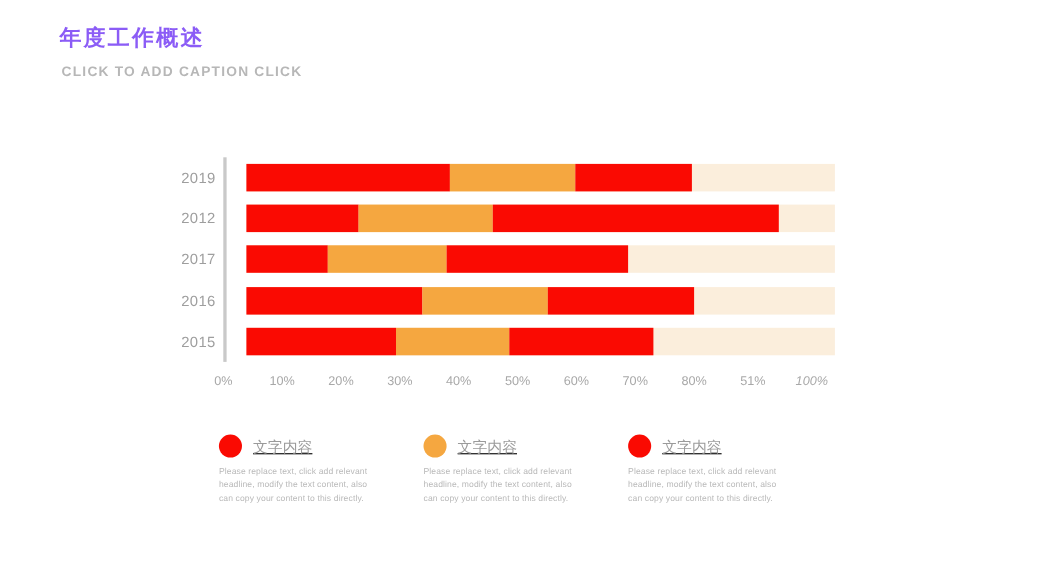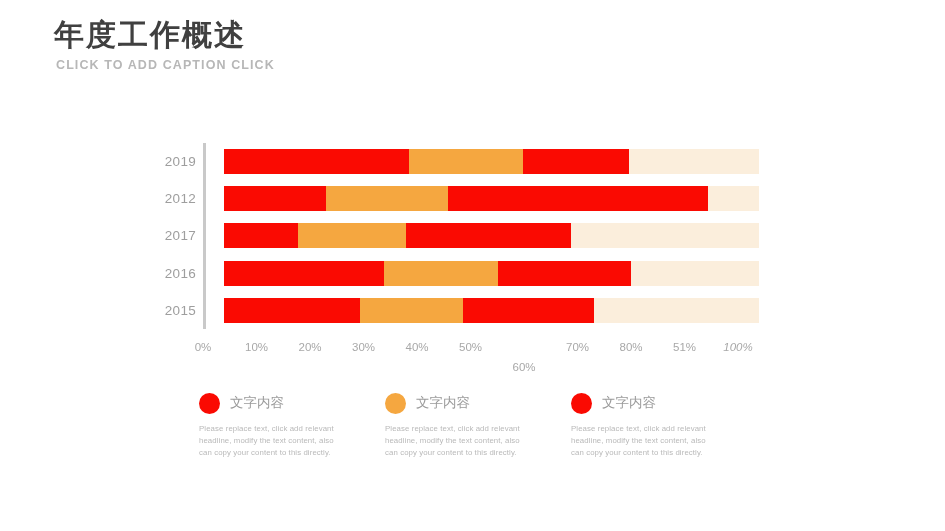"年度工作概述" .title { color: #404040 -> #8b5cf6; font-size: 30px -> 20px }
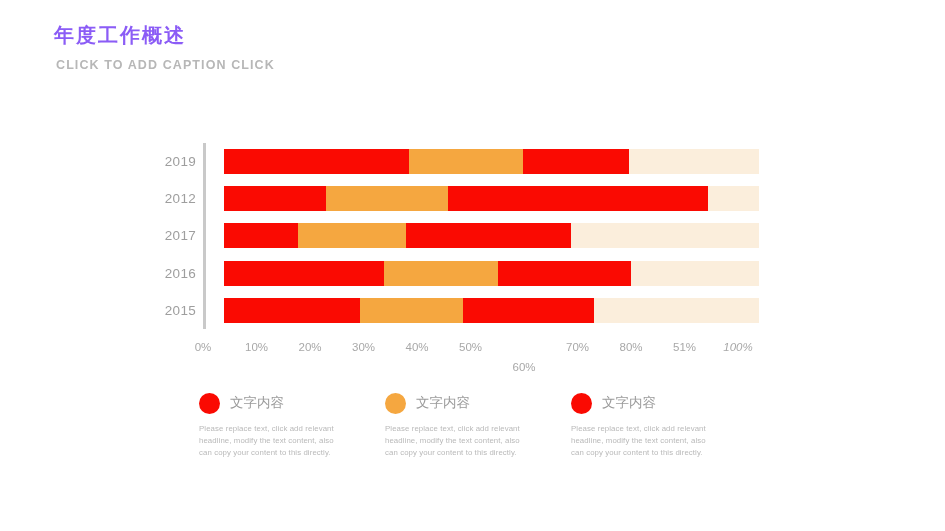"60%" div.xtick { margin-top: 20px -> none }
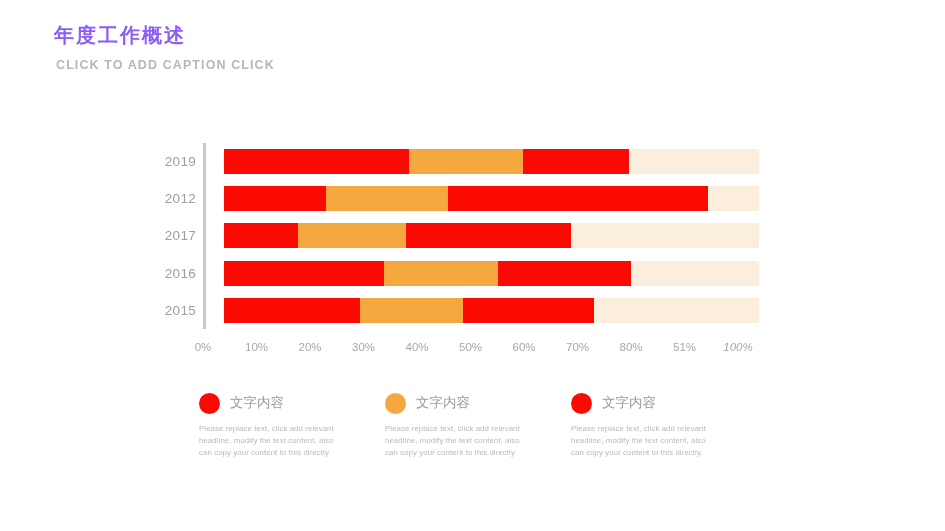"文字内容" .legend-head { align-items: center -> flex-end; text-decoration: none -> underline }
